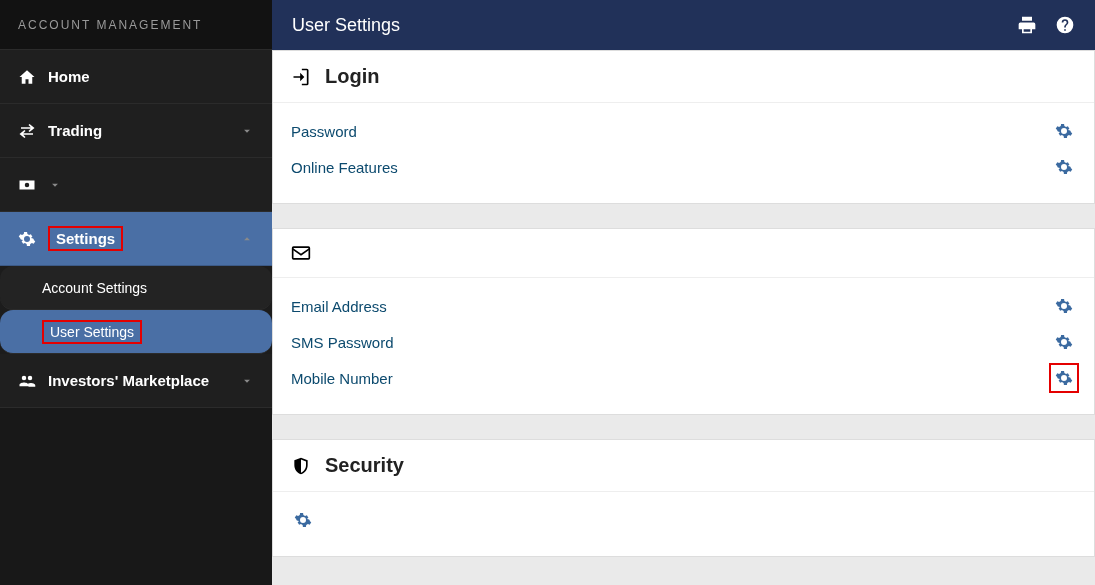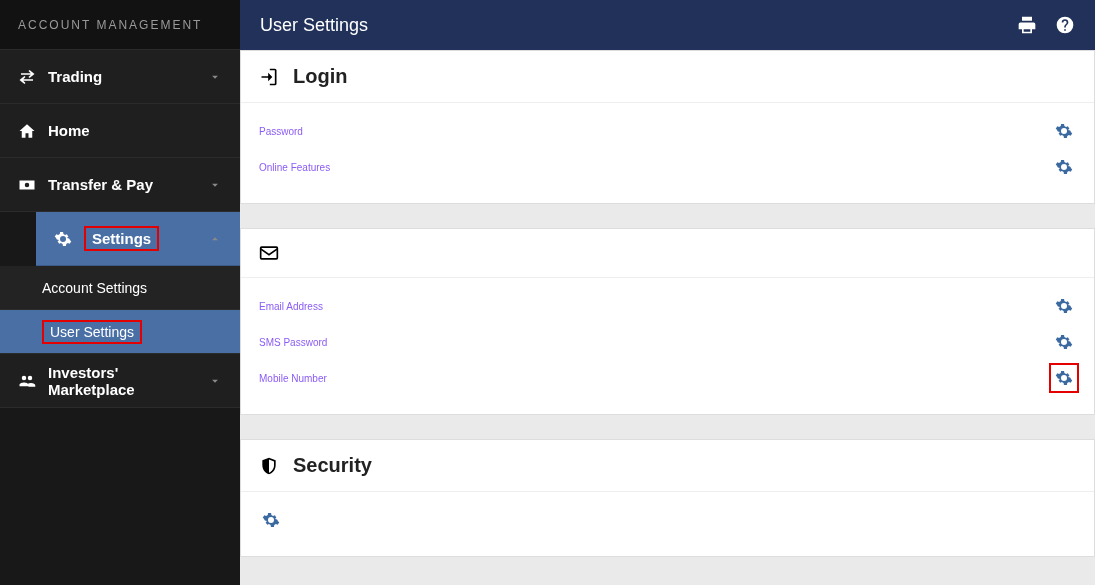"ACCOUNT MANAGEMENT" .sidebar { width: 240px -> 272px }
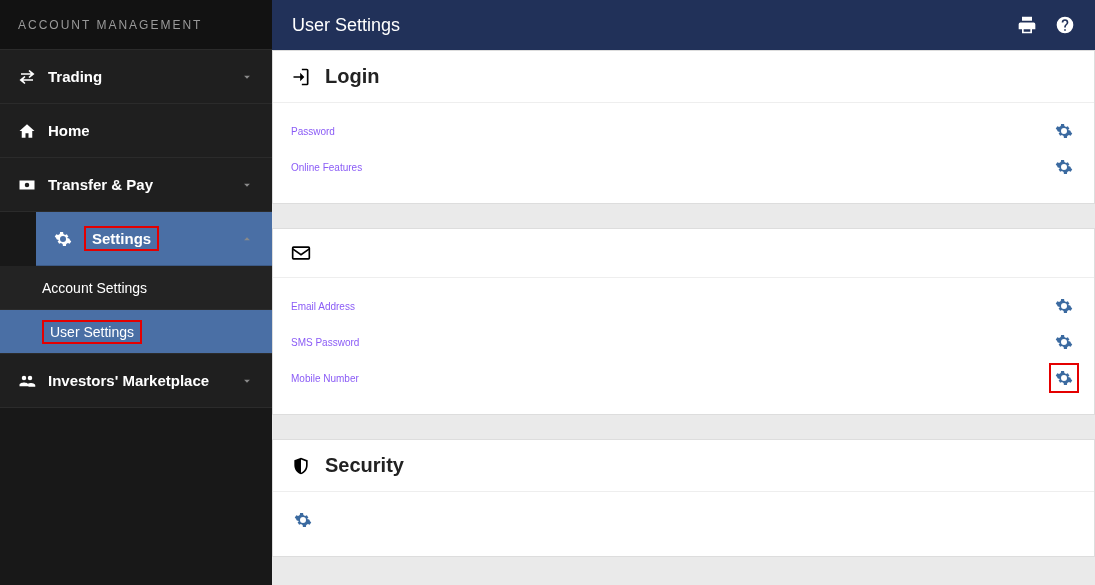"Trading" div.nav-item { order: before "Home" -> after "Home" }
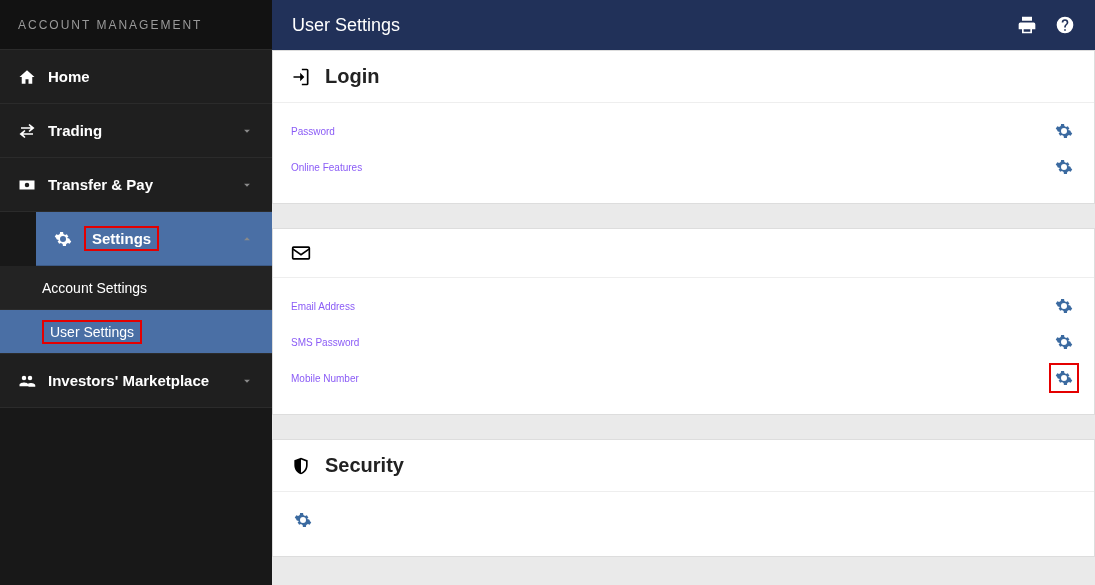"Password" .row { color: #8b5cf6 -> #0c4a6e; font-size: 10px -> 15px }
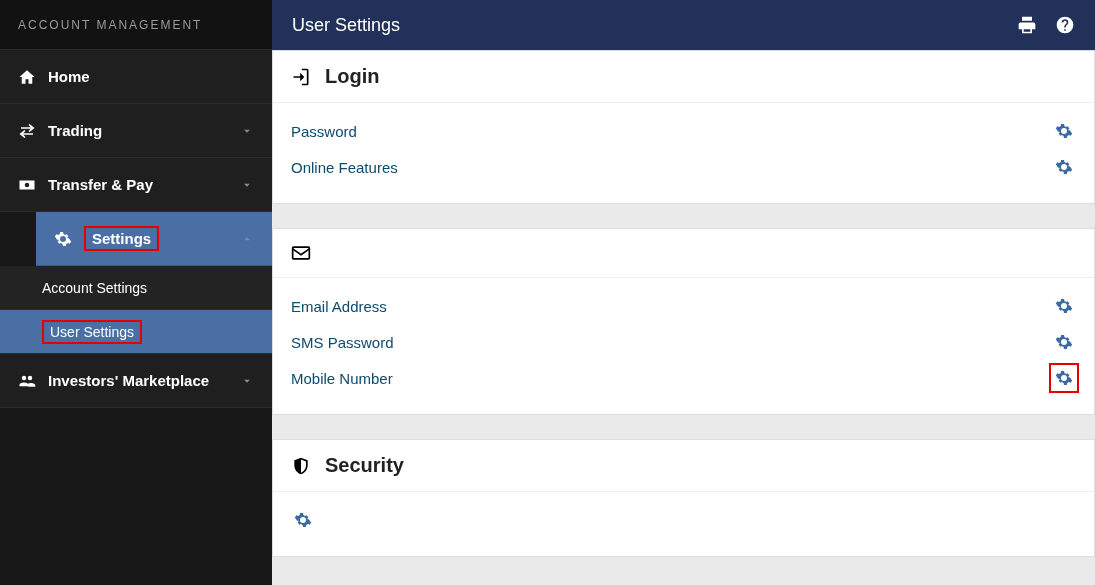"Transfer & Pay" span.label { html: <span>Transfer &amp; Pay</span> -> none }
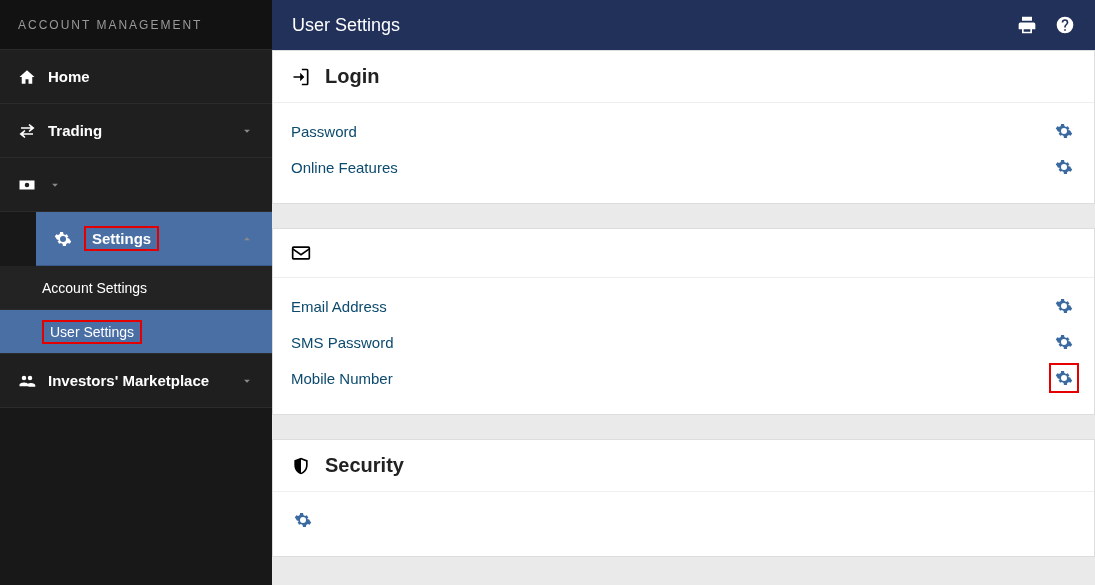"Settings" .nav-item.active { margin-left: 36px -> none }
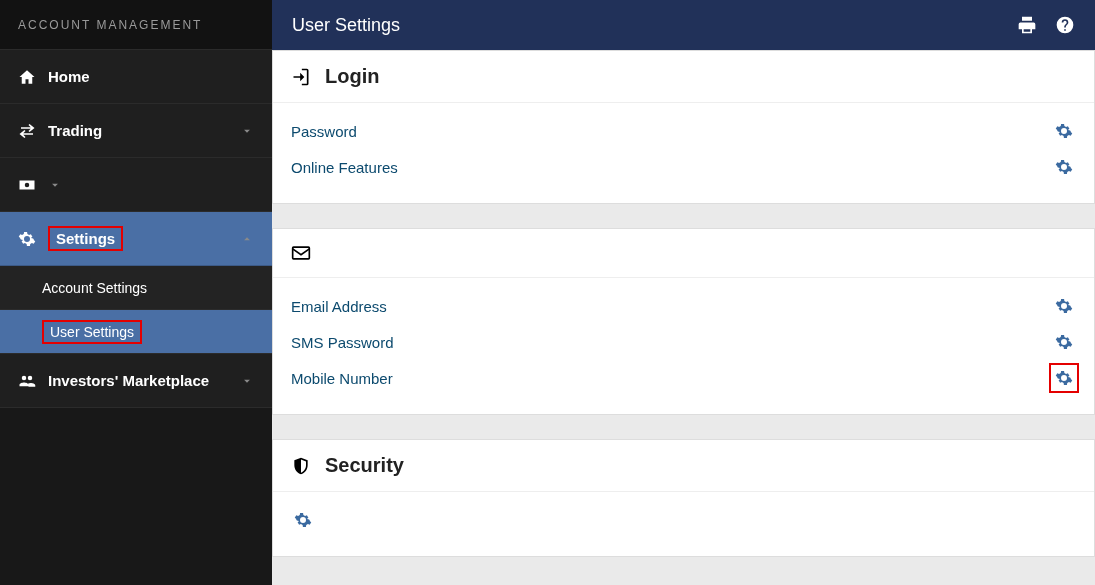"Account Settings" .nav-subitem { border-radius: none -> 13px }
